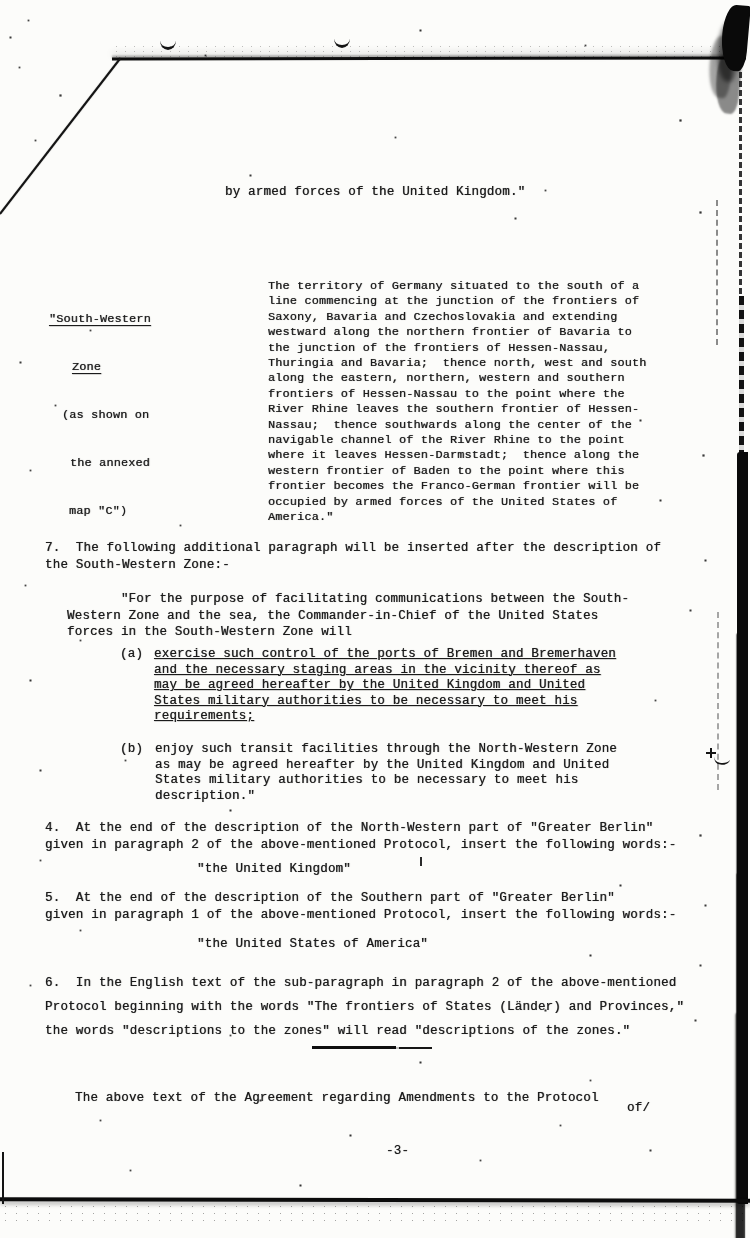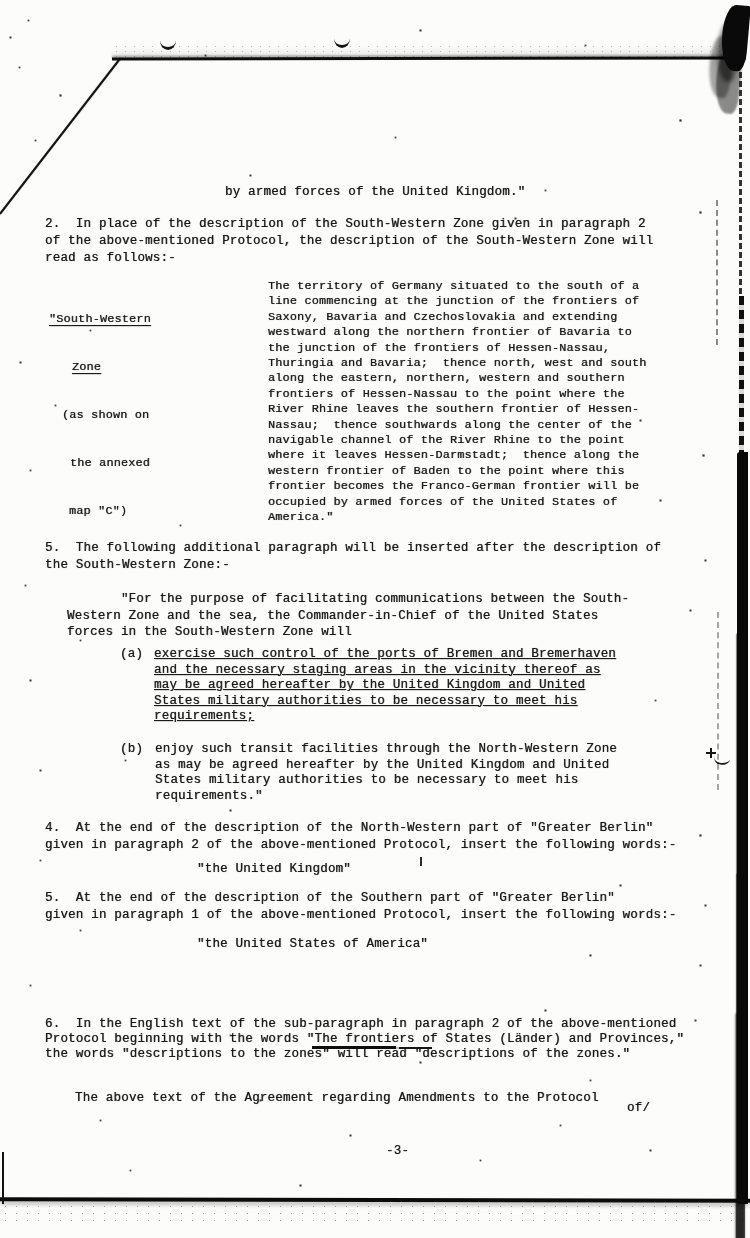"2. In place of the" div.txt { html: <div>2. In place of the description of the South-Western Zone given in paragraph 2 of the above-mentioned Protocol, the description of the South-Western Zone will read as follows:-</div> -> none }
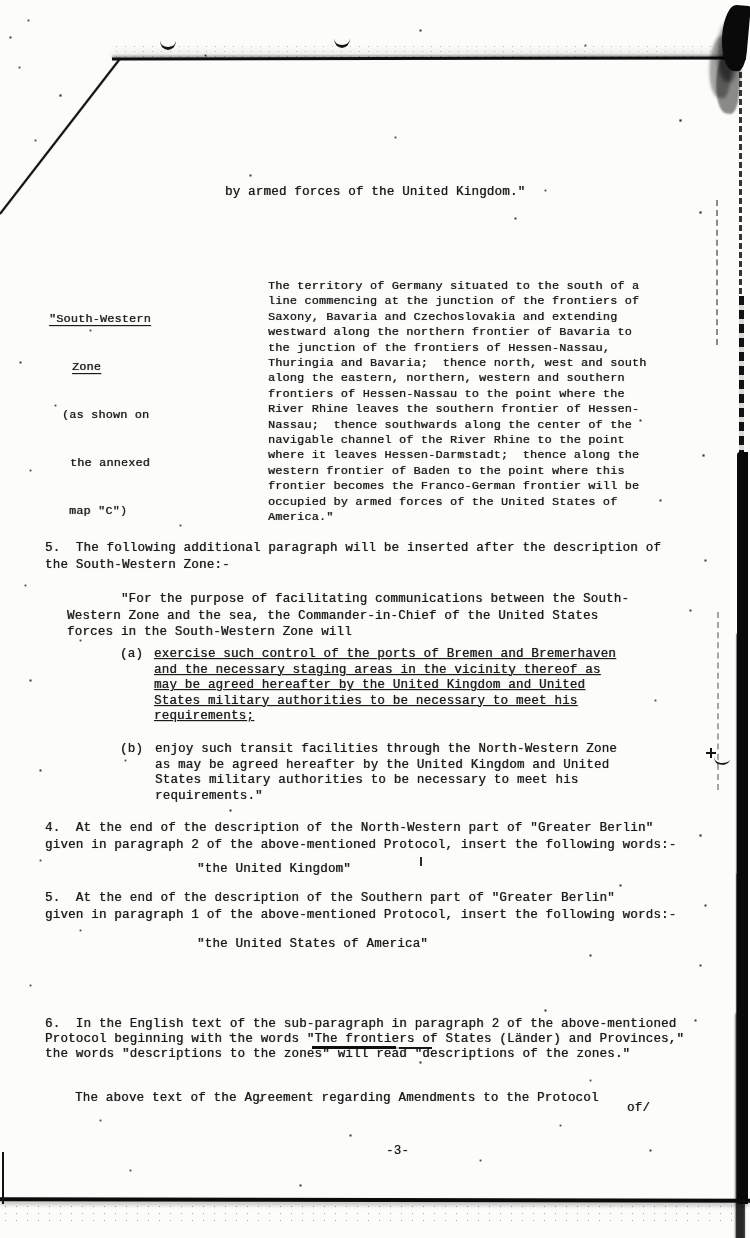"5. The following additional paragraph" div.txt { text: 5 -> 7 }
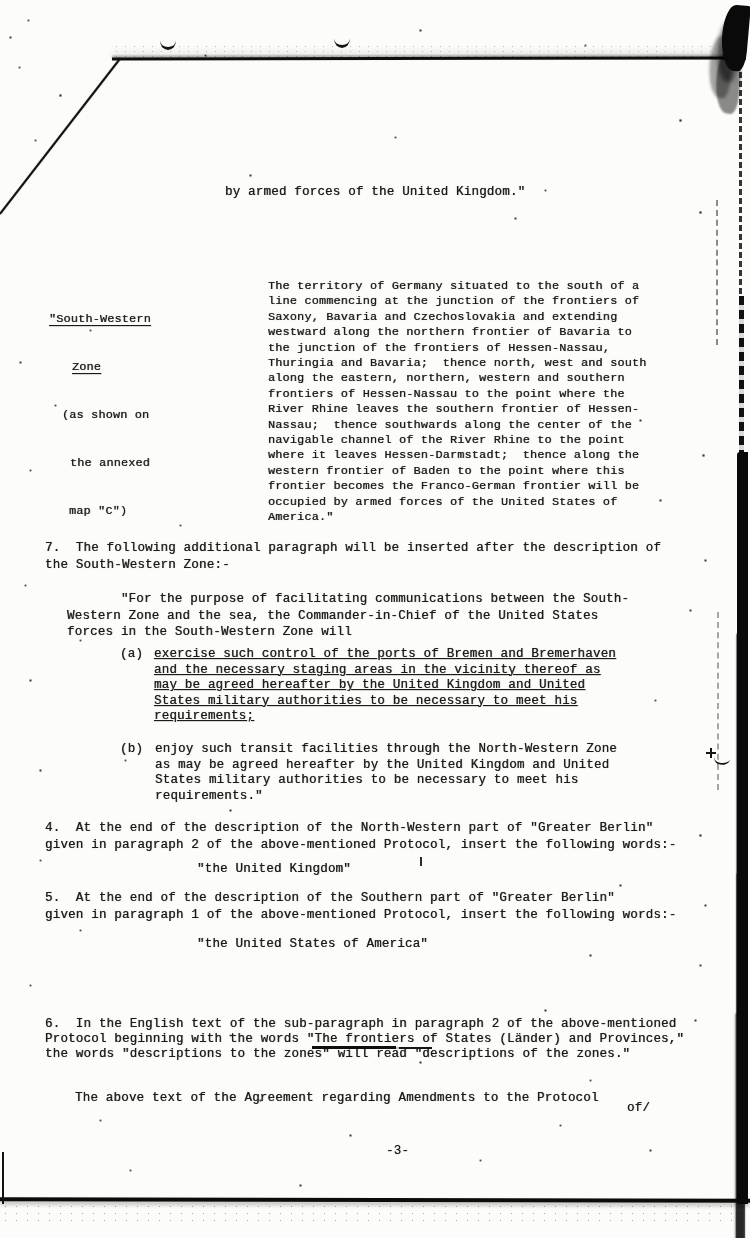"enjoy such transit facilities through" div.txt { text: requirements -> description }
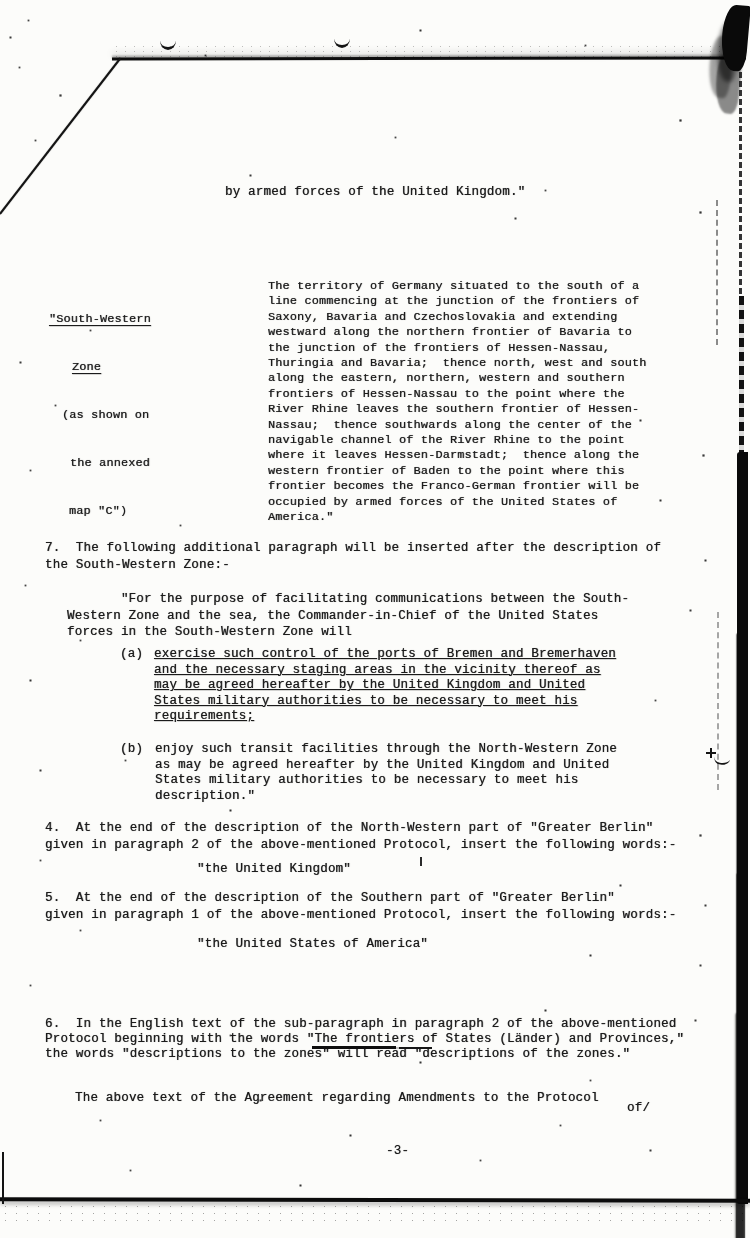"6. In the English text" .p36 { line-height: 15px -> 24px; margin-top: 46px -> none }
